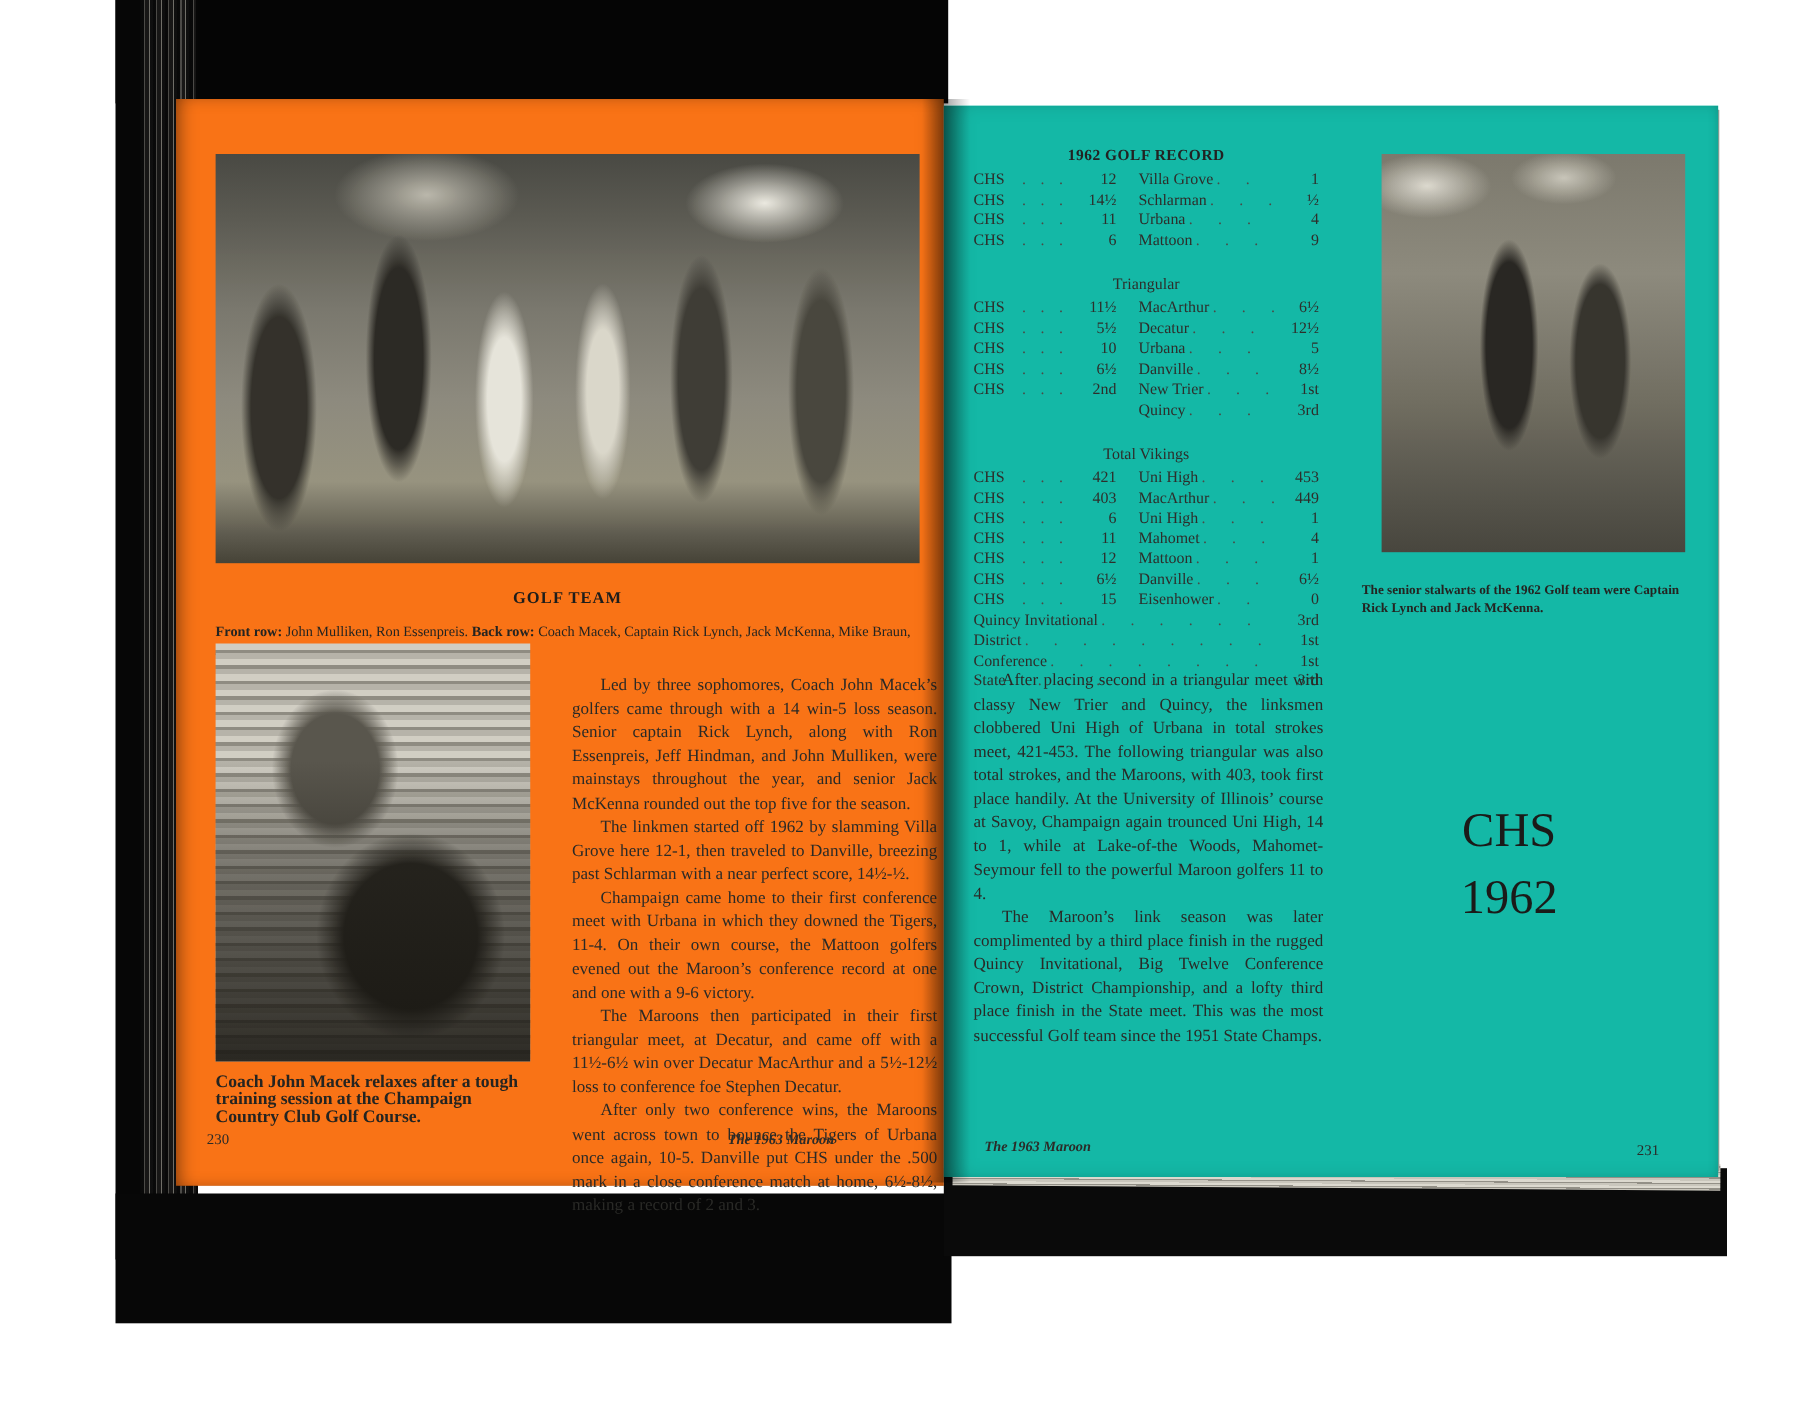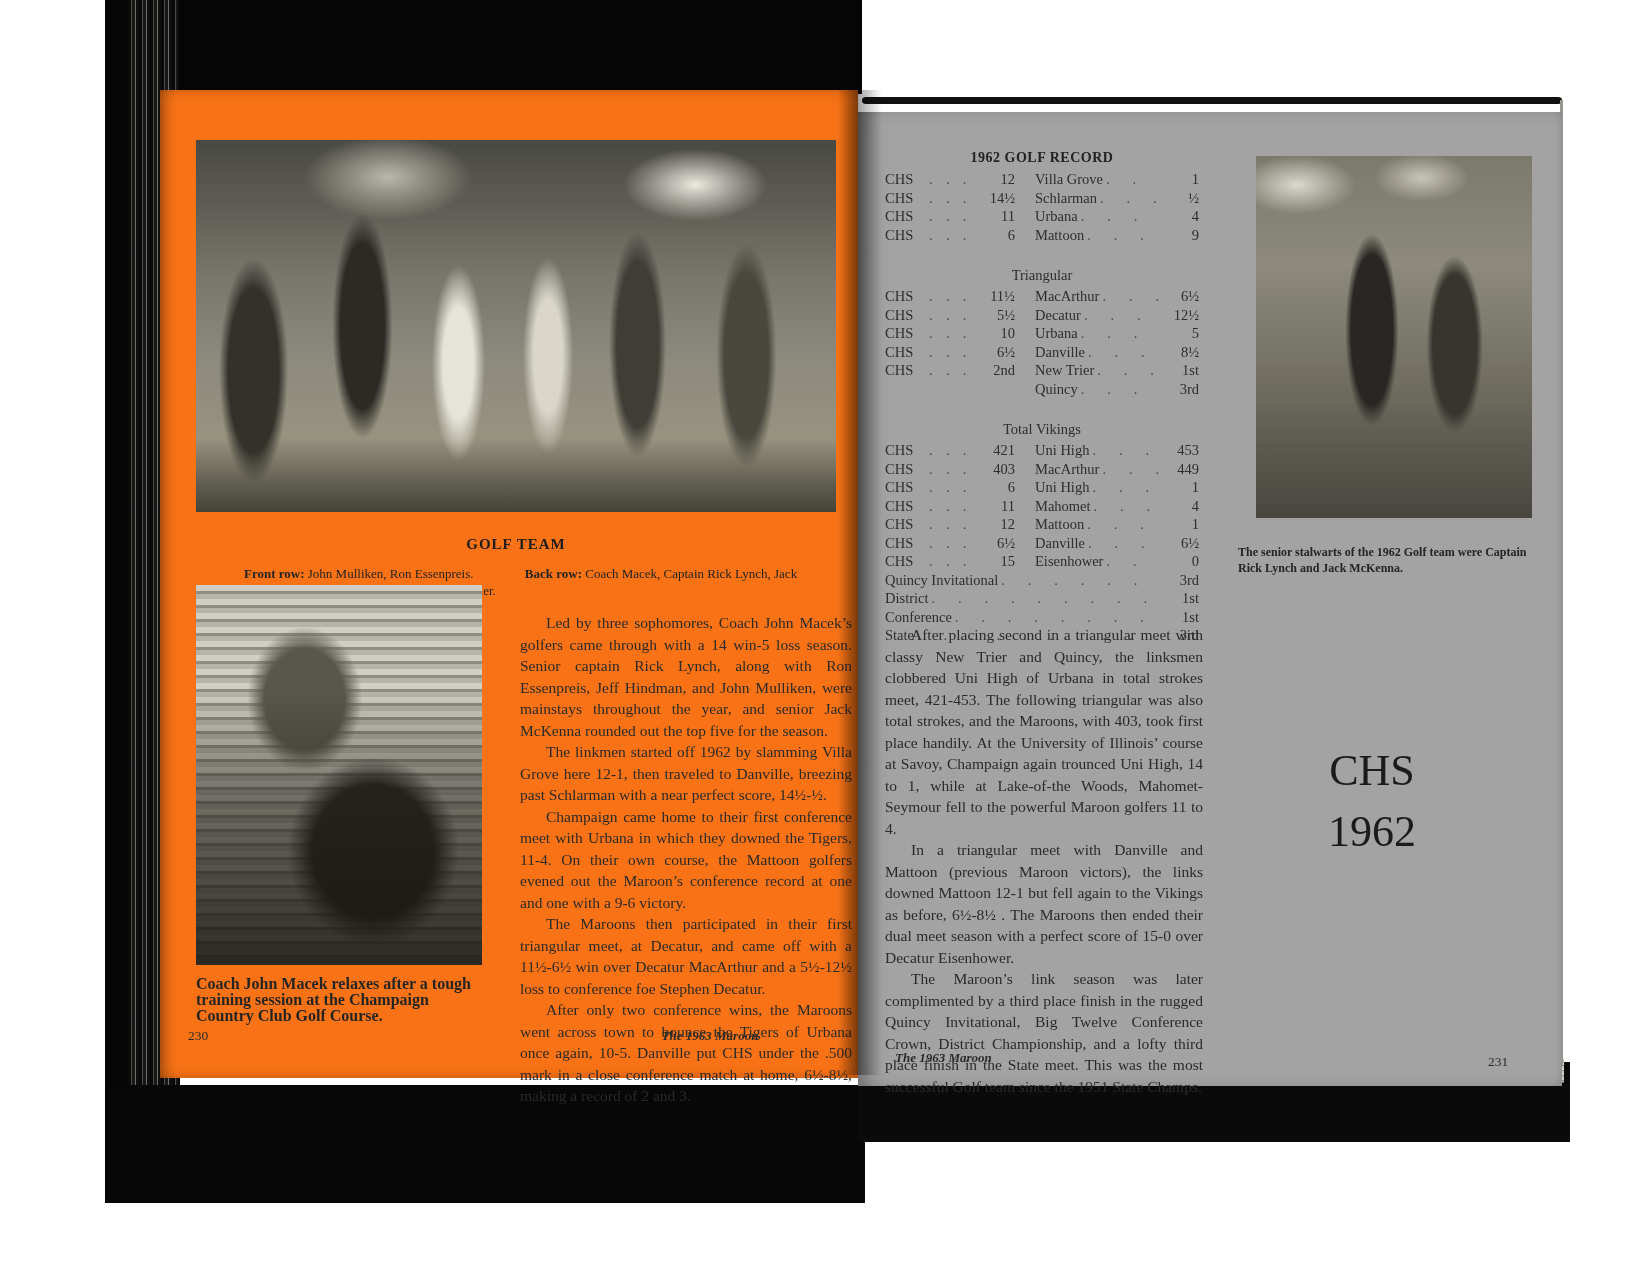"1962 GOLF RECORD" .page-right { background: #a3a3a3 -> #14b8a6; top: 112px -> 96px }
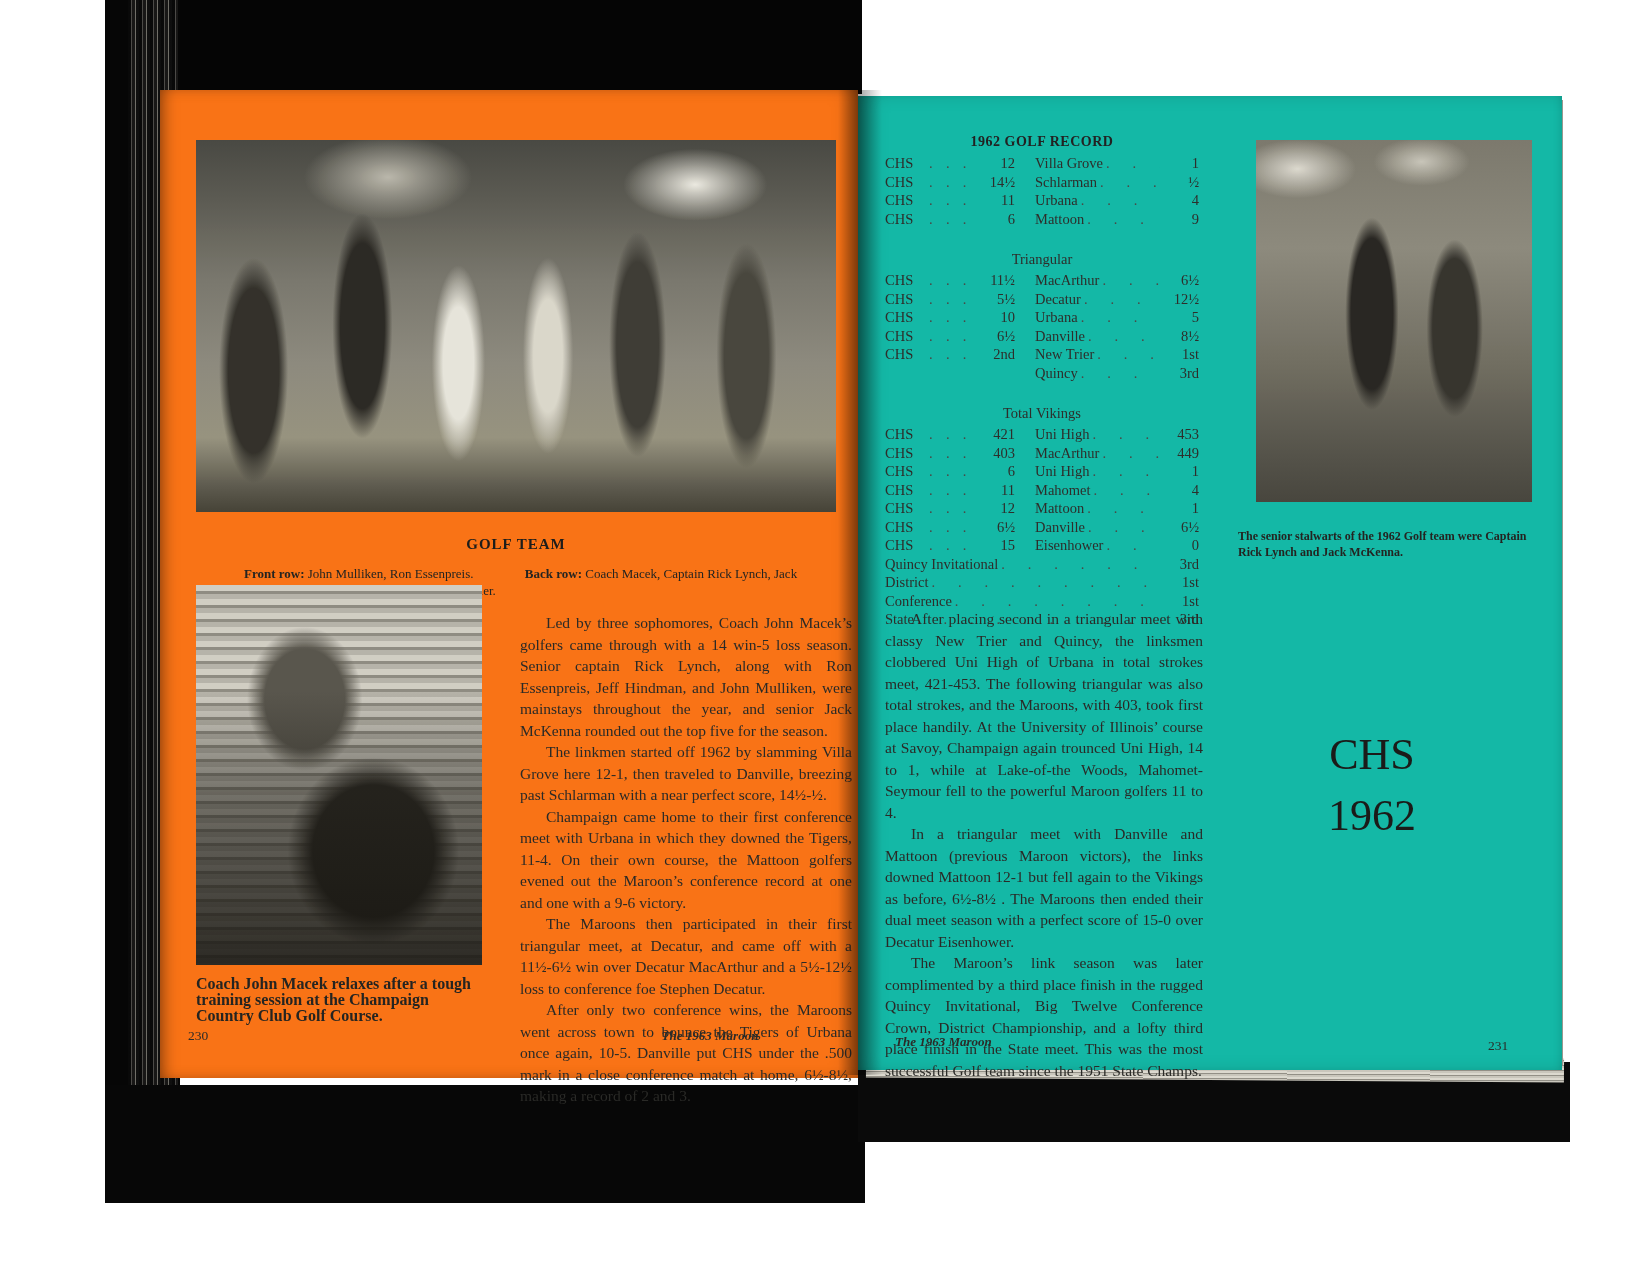"Front row:" .cap b { margin-left: 48px -> none }
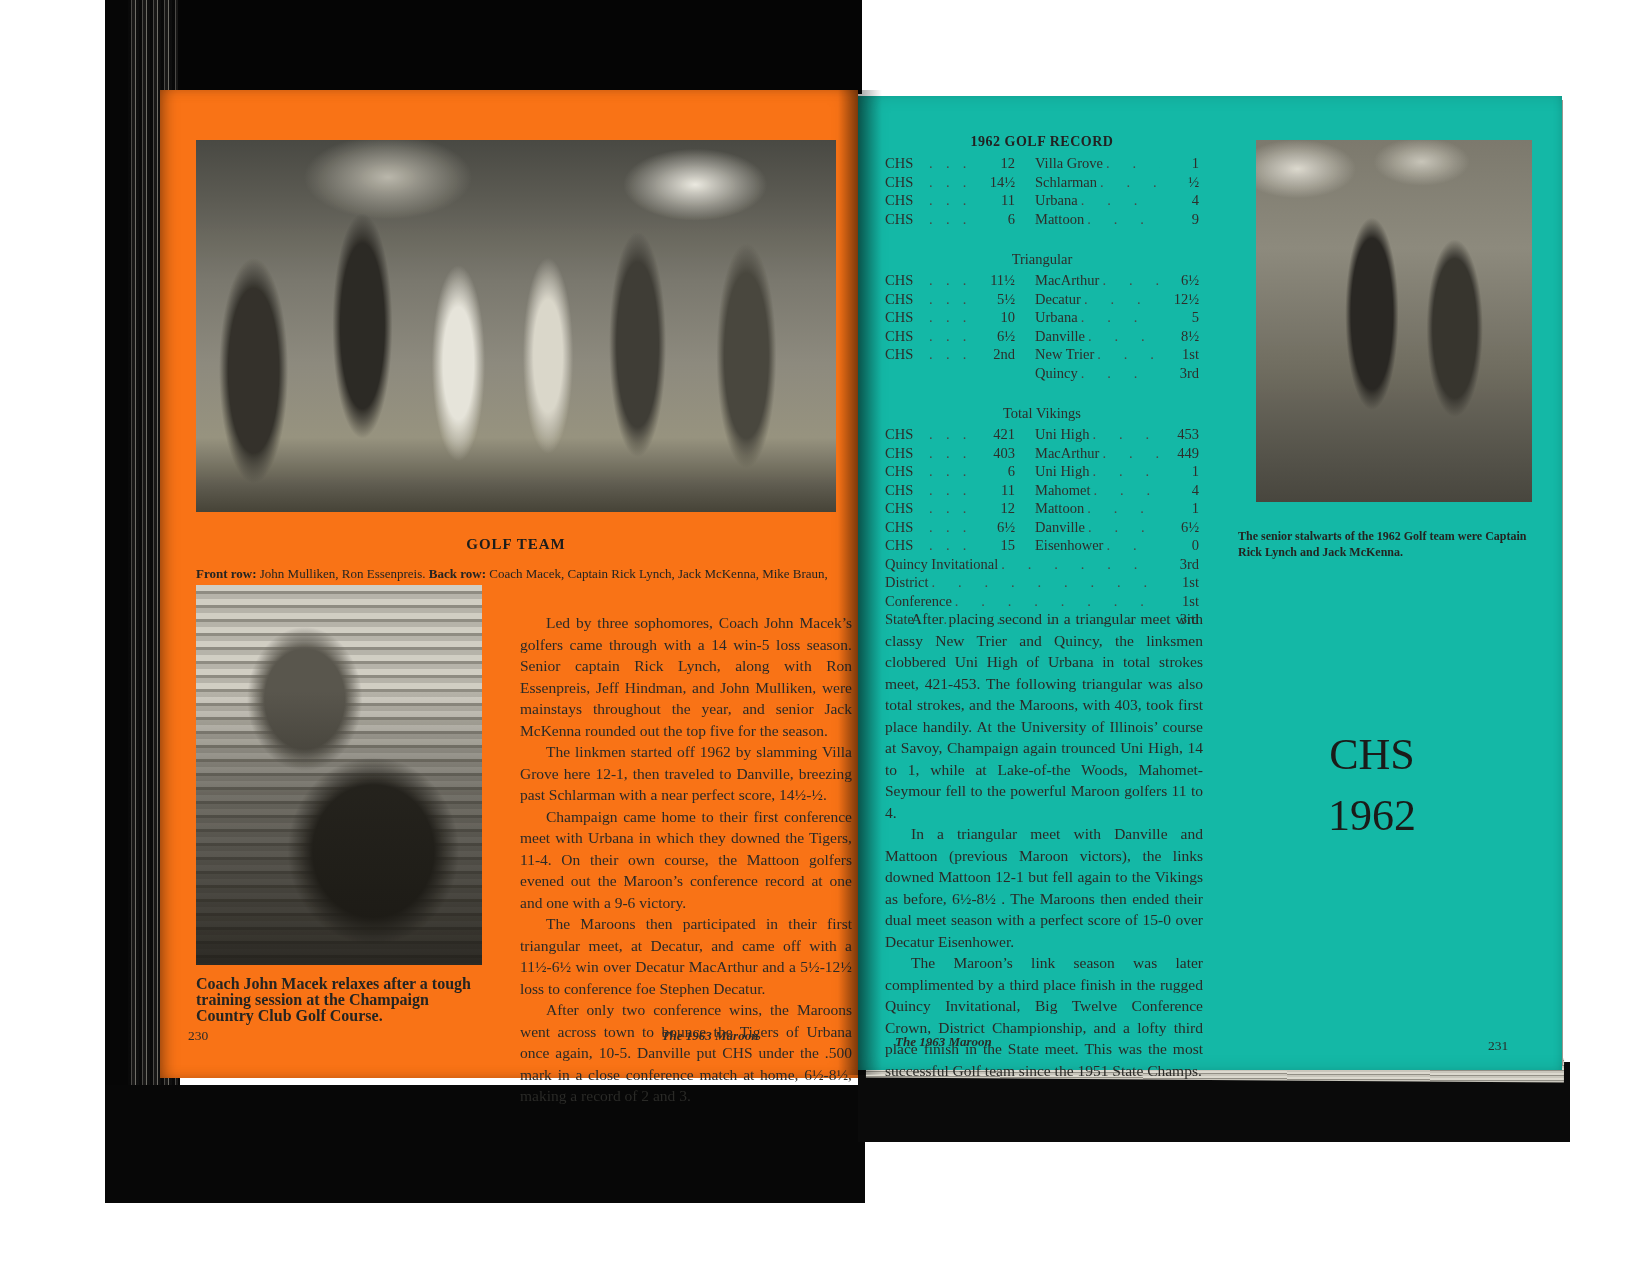"In a triangular meet with" p.para { html: <p>In a triangular meet with Danville and Mattoon (previous Maroon victors), the links downed Mattoon 12-1 but fell again to the Vikings as before, 6½-8½ . The Maroons then ended their dual meet season with a perfect score of 15-0 over Decatur Eisenhower.</p> -> none }
